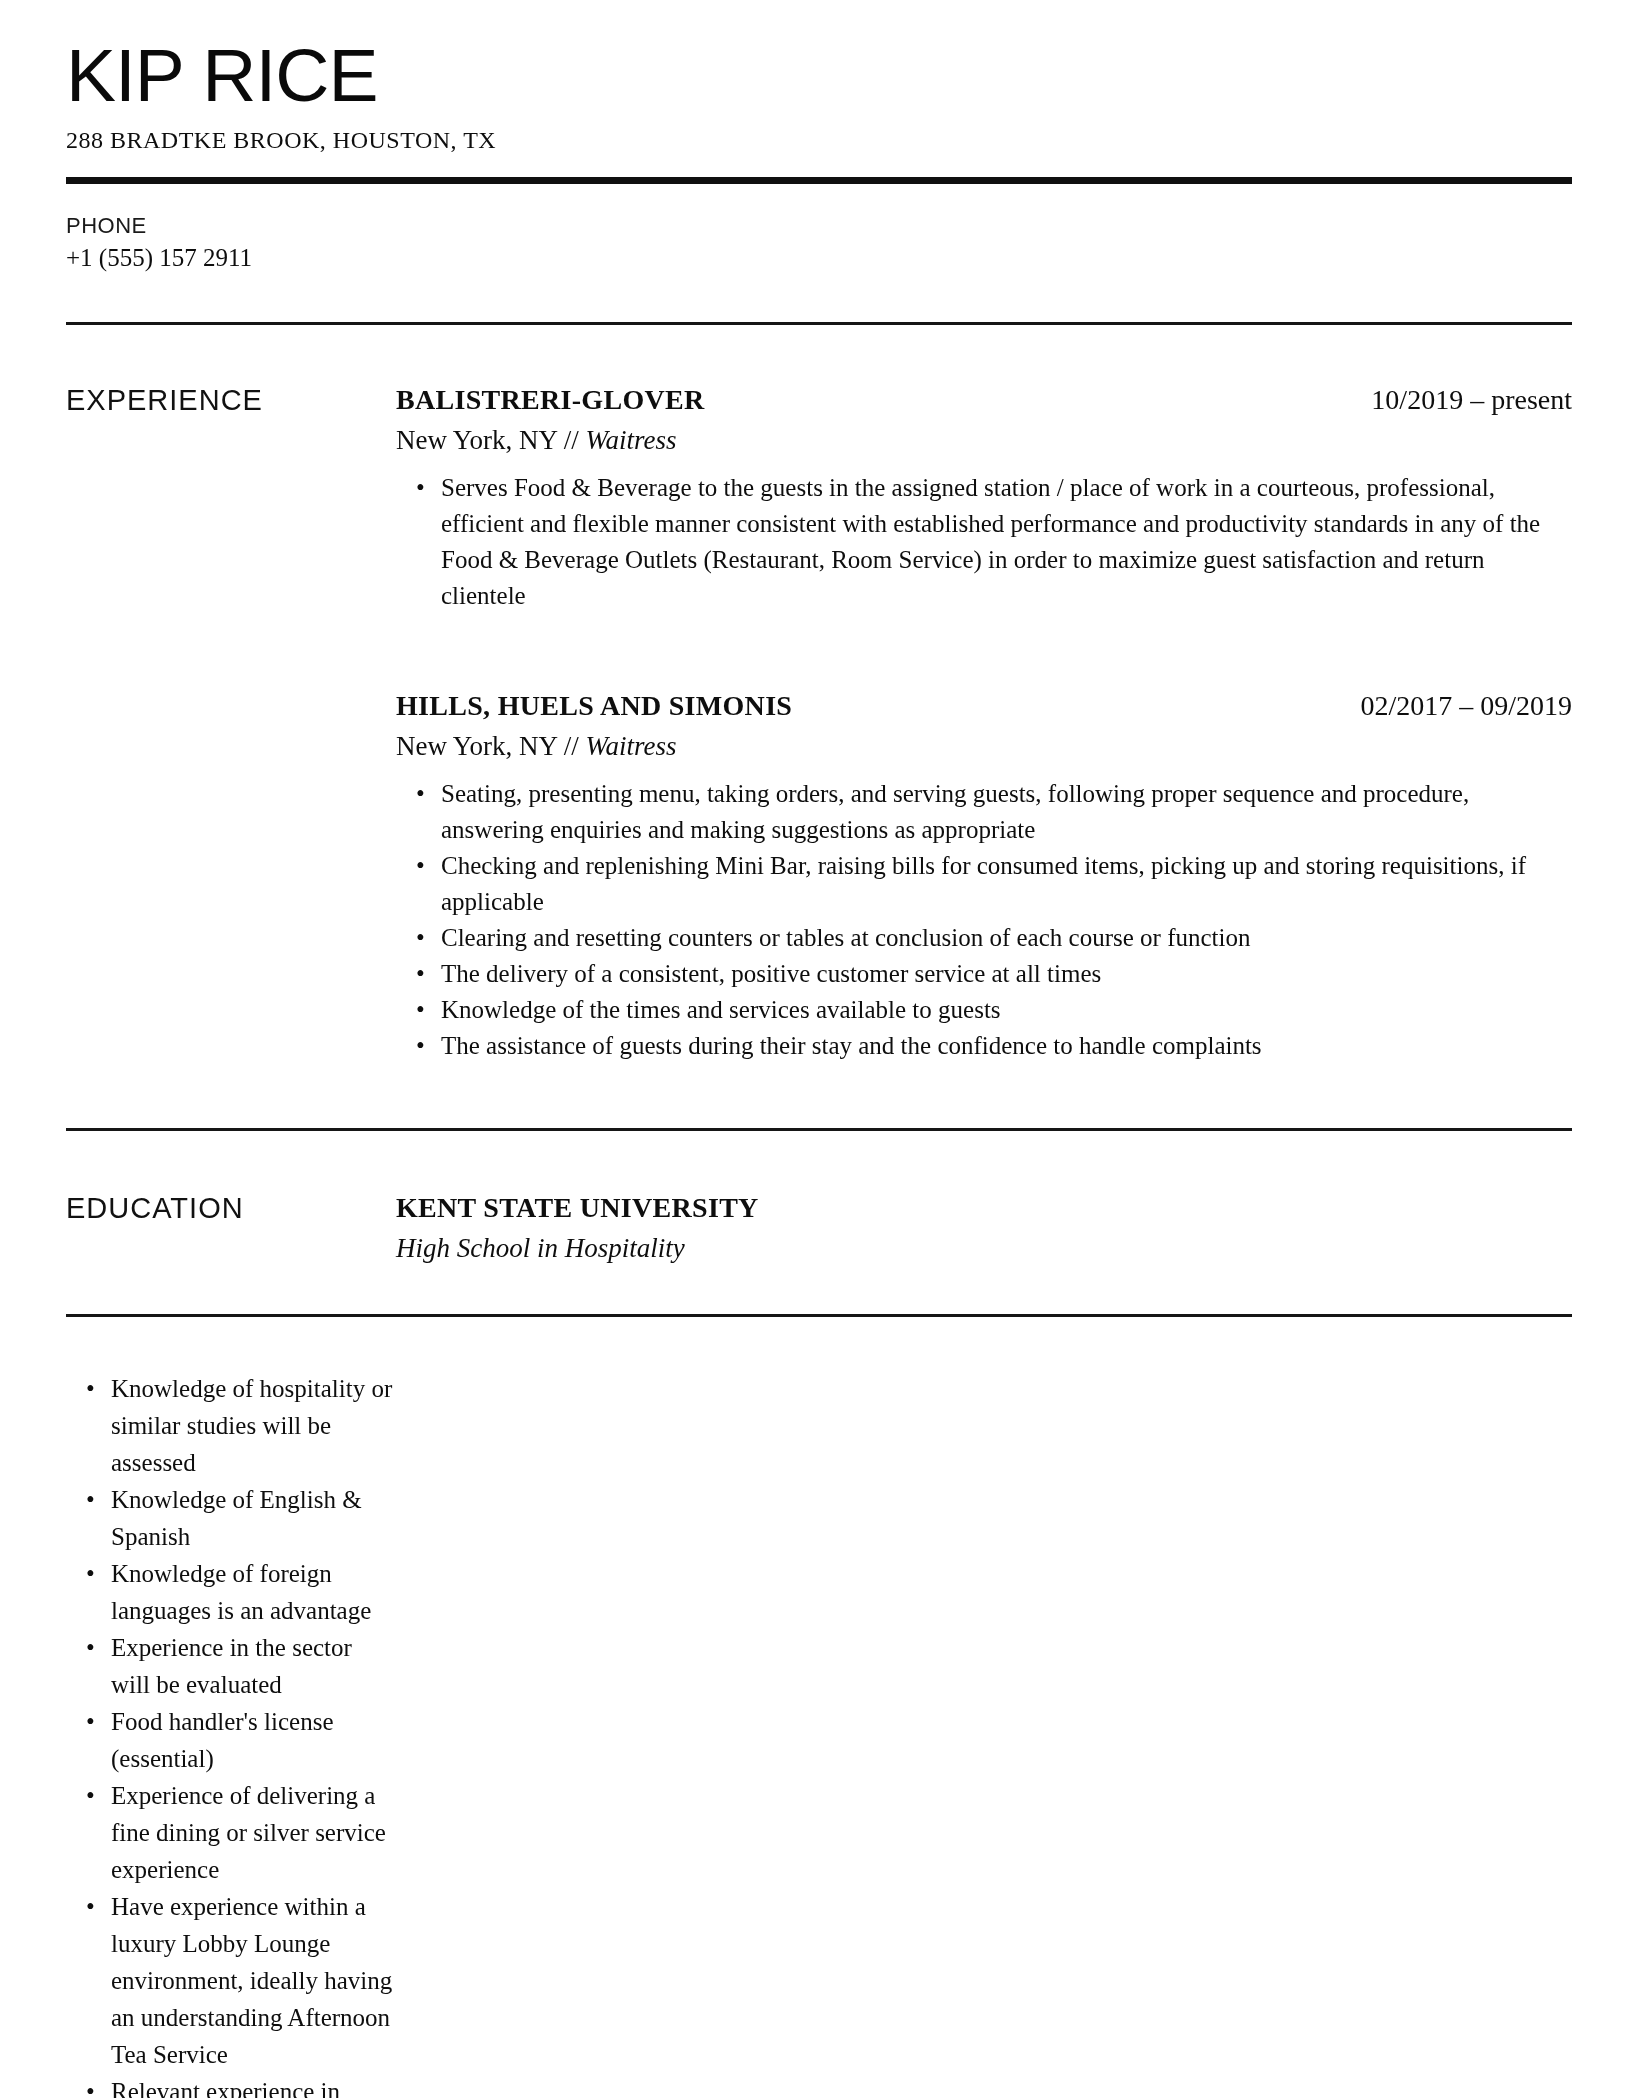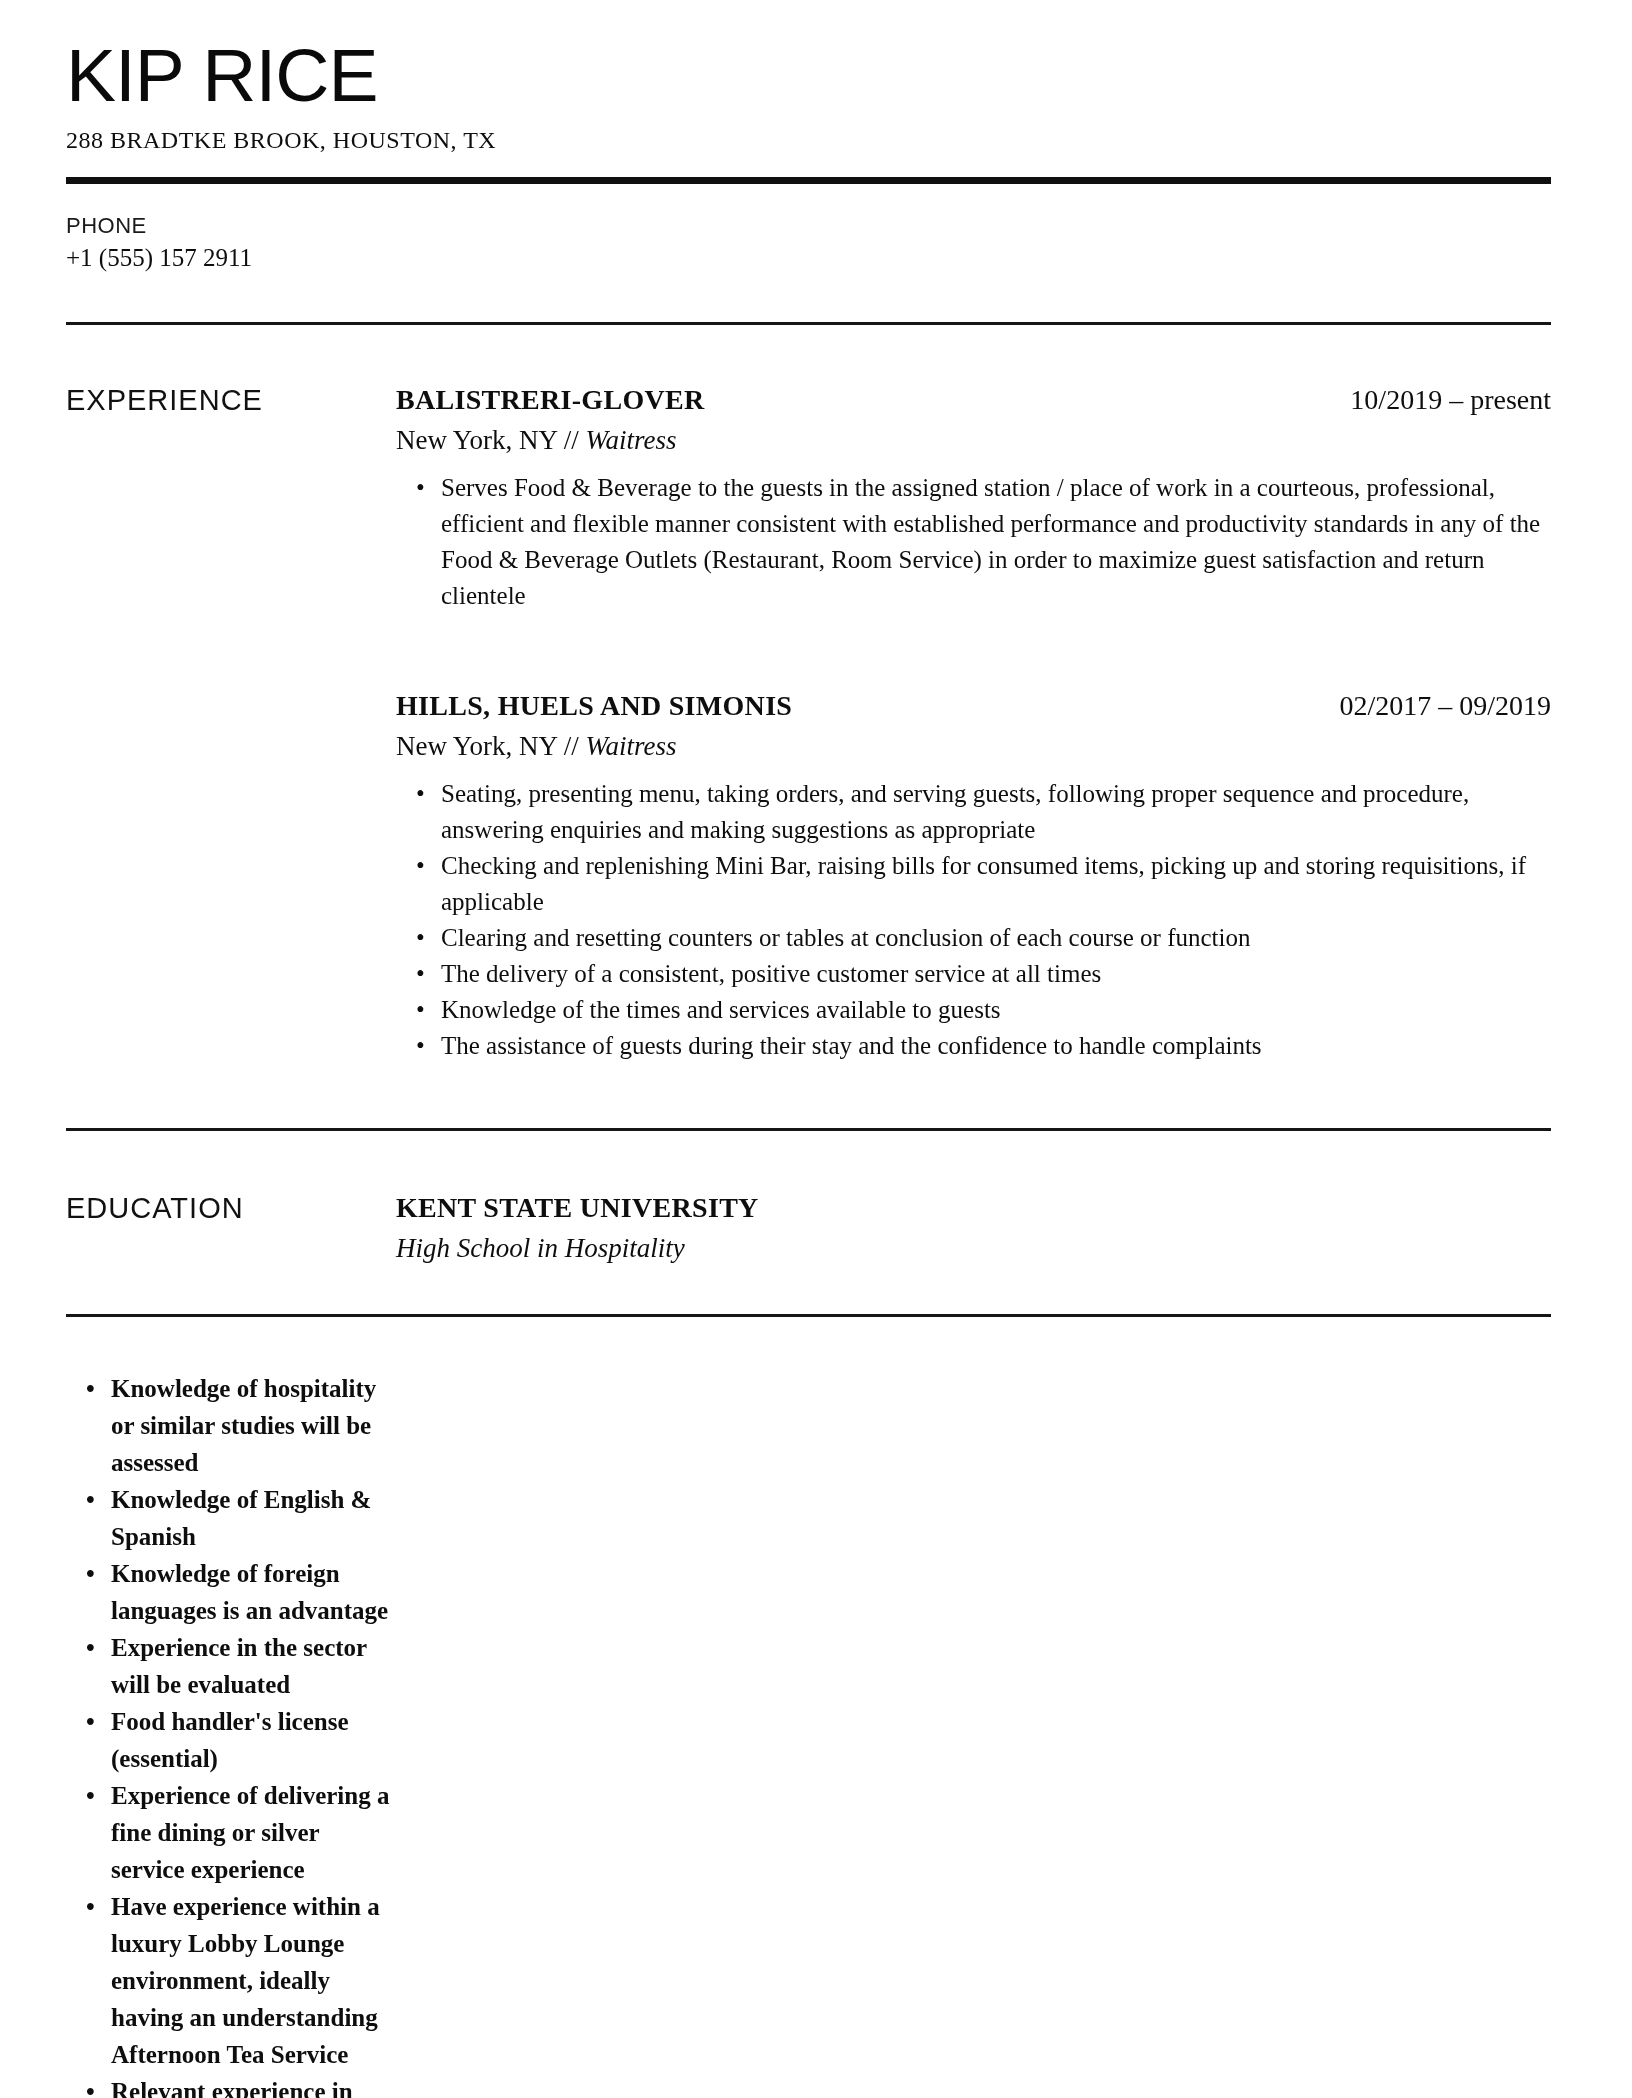"KIP RICE" .page { padding: 38px 81px 0 66px -> 38px 60px 0 66px }
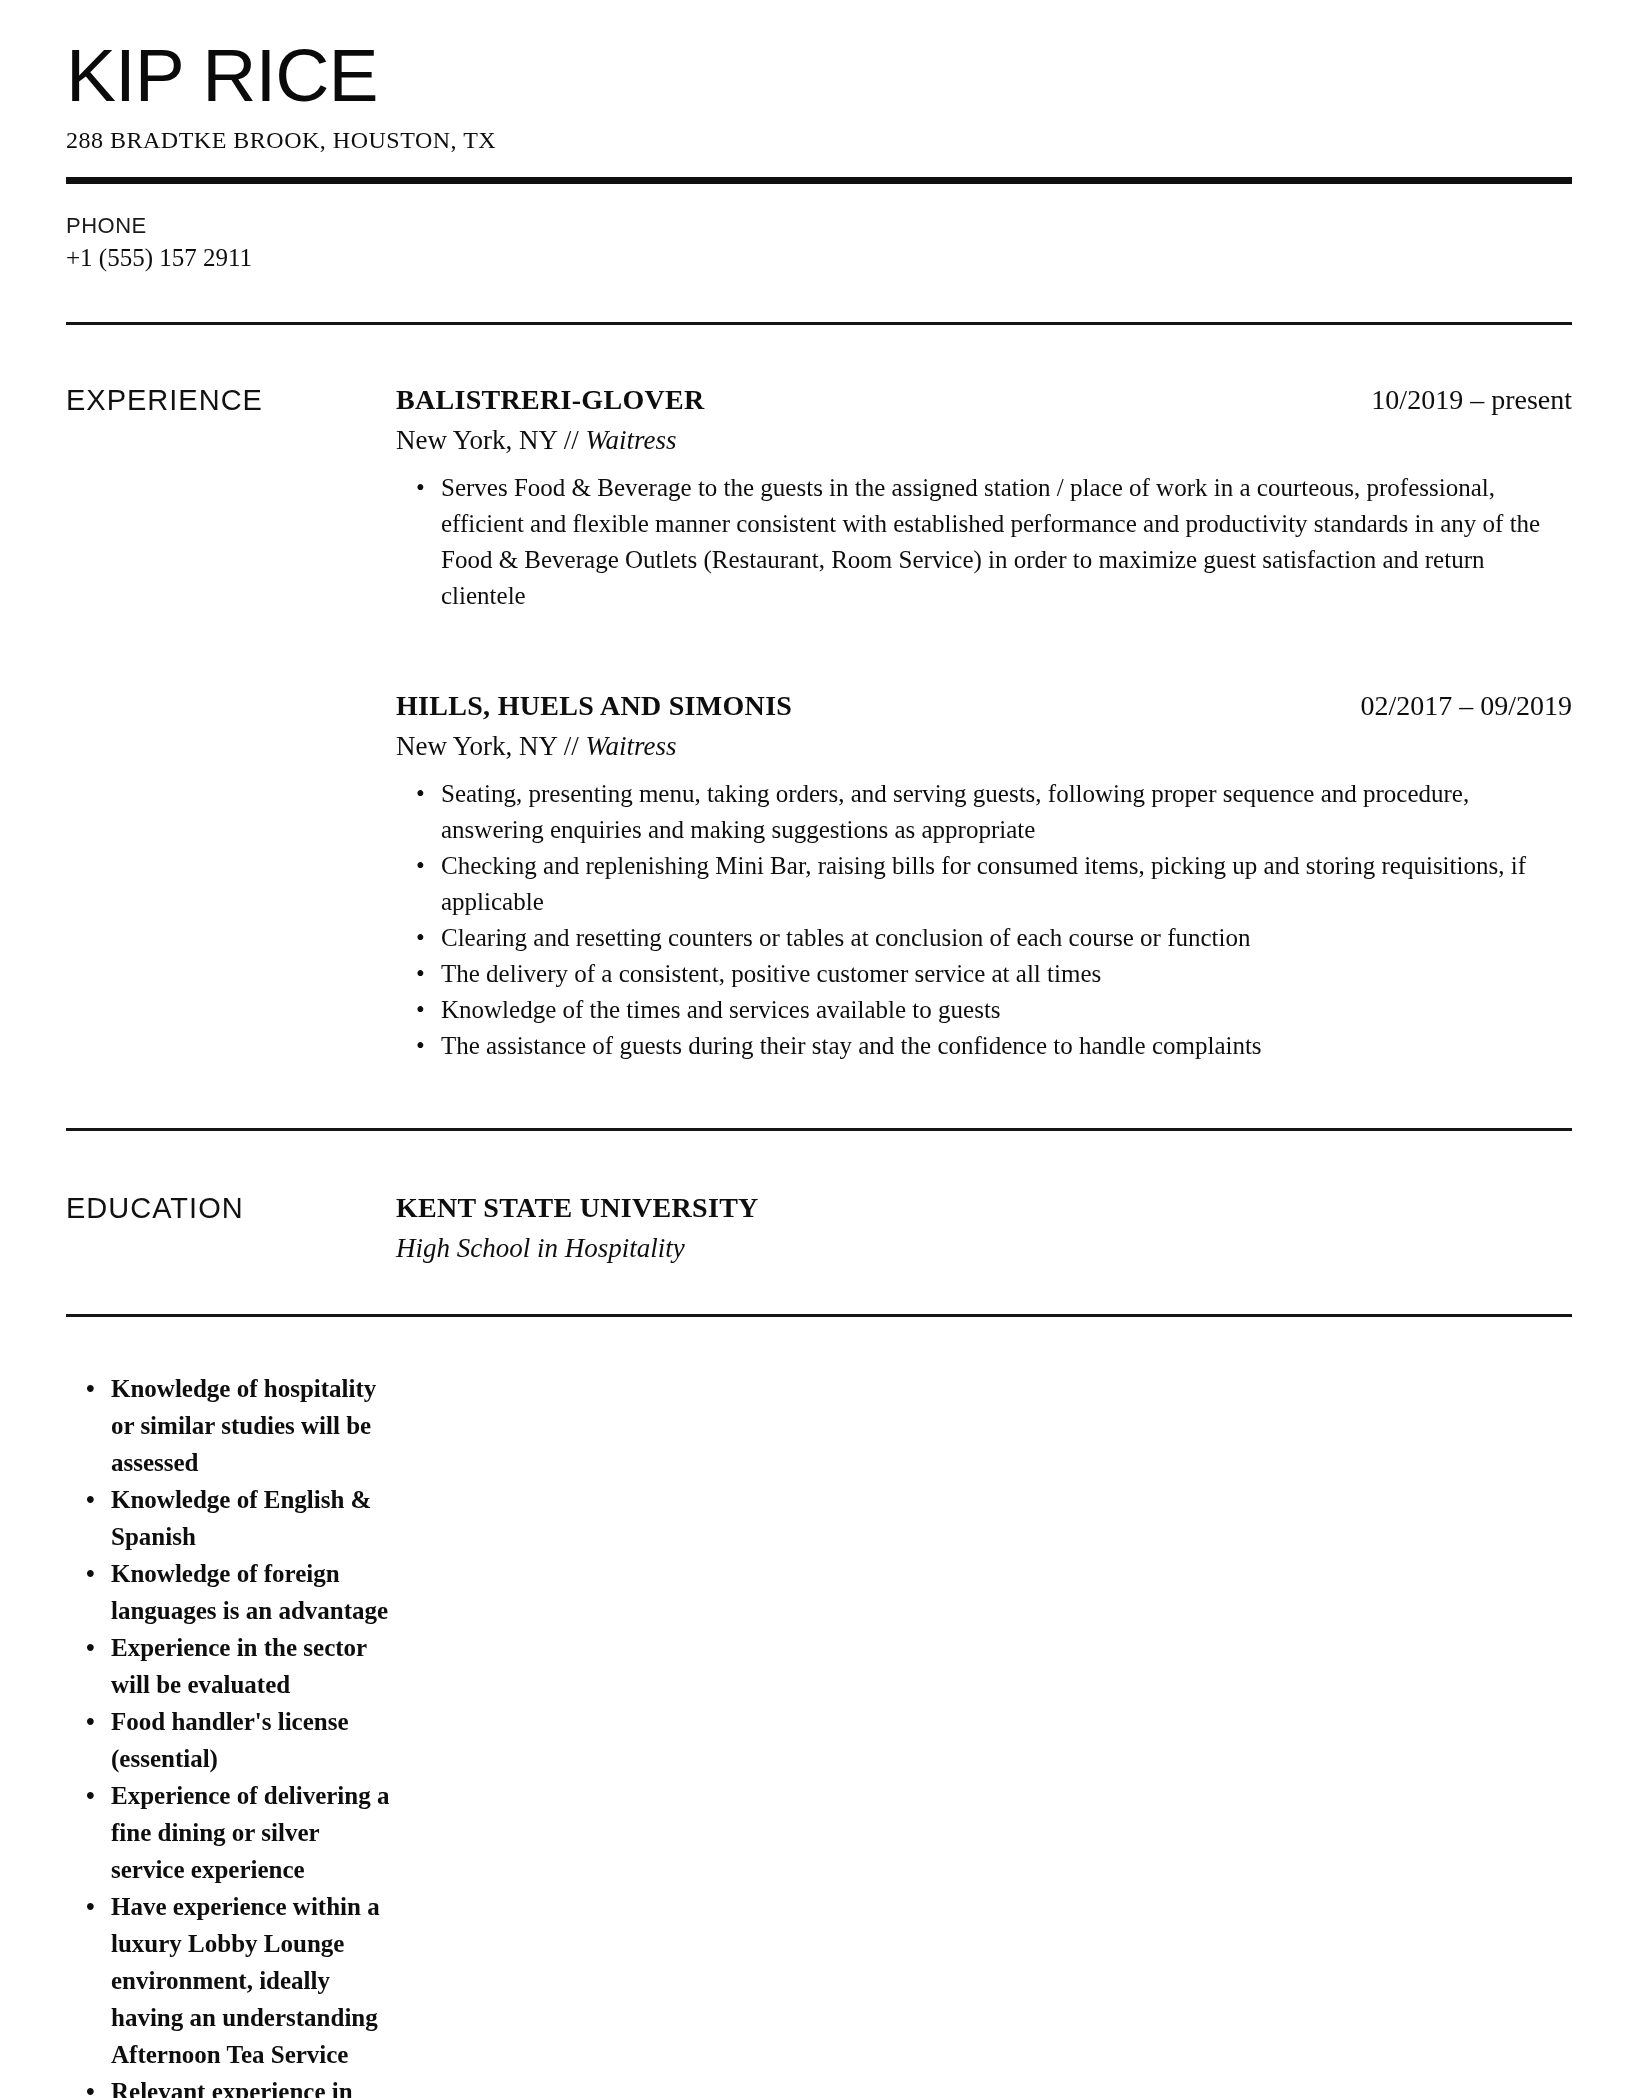"Knowledge of hospitality or similar" .section-skills ul.bullets li { font-weight: bold -> none }
